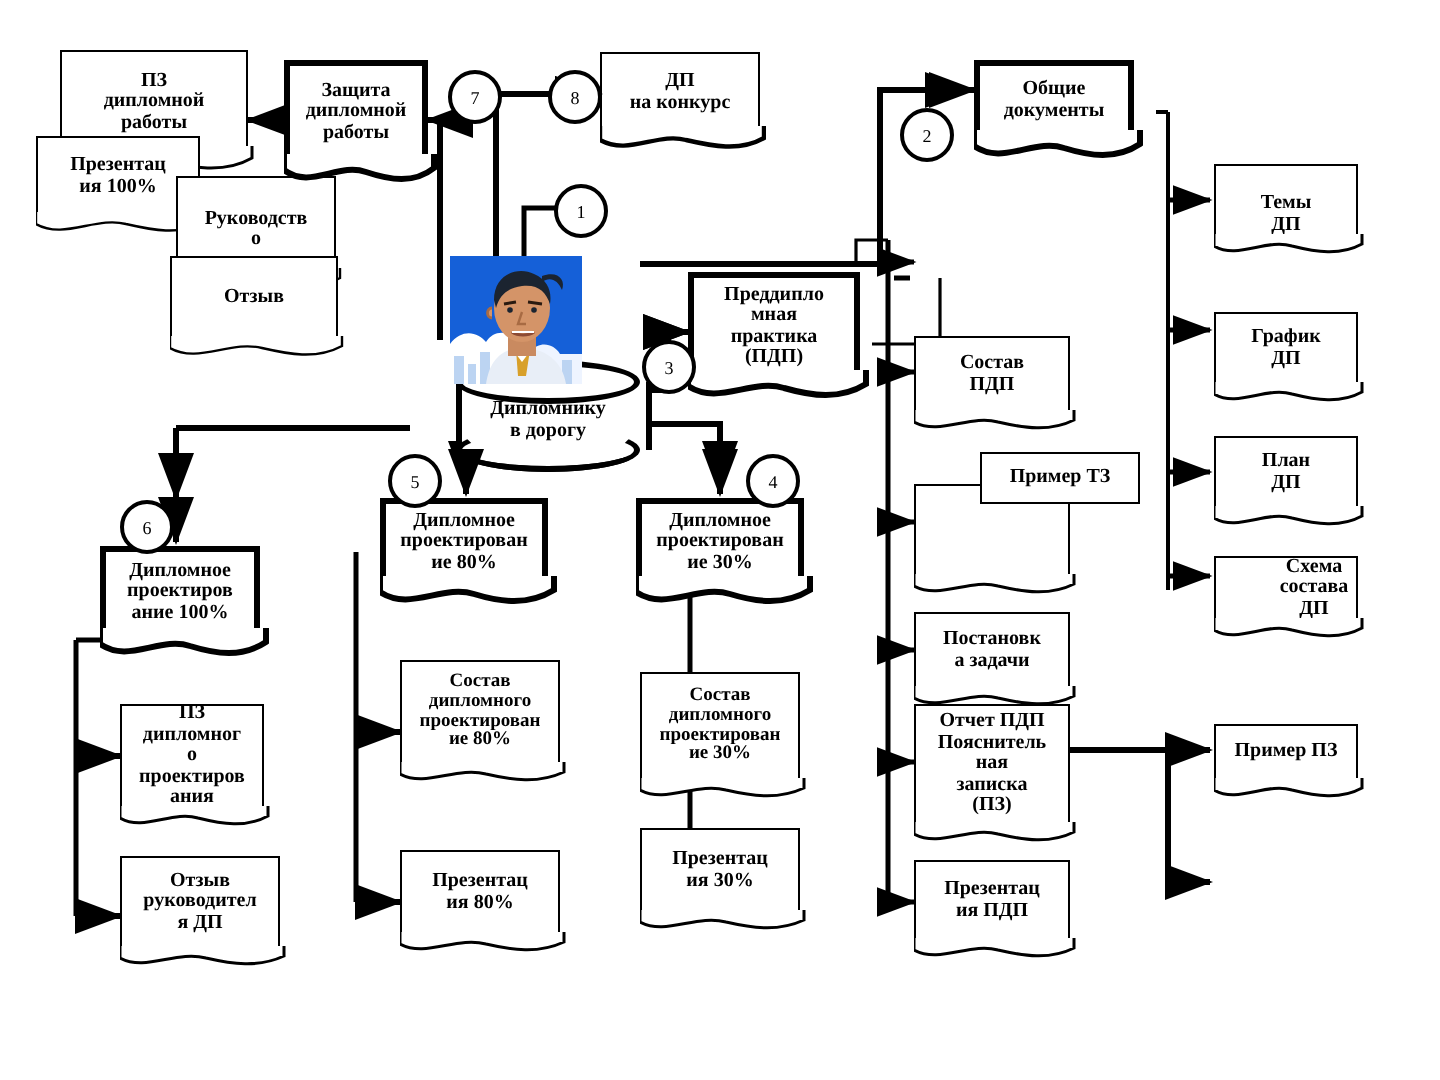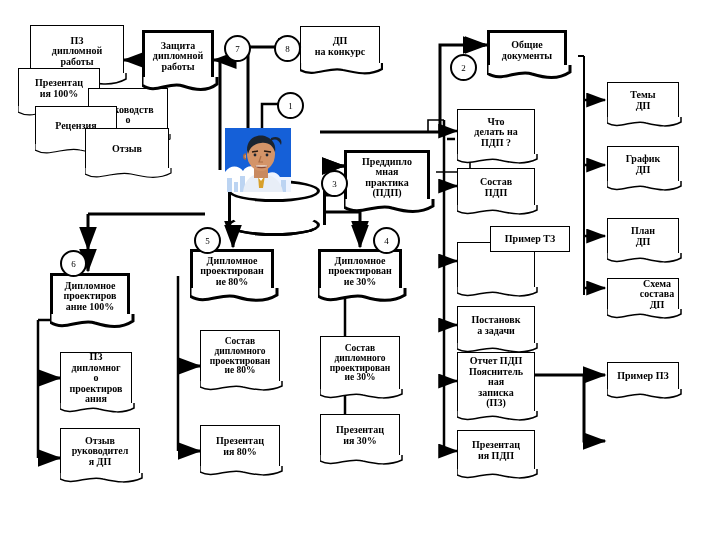"Темы" div.node { align-items: none -> flex-end }
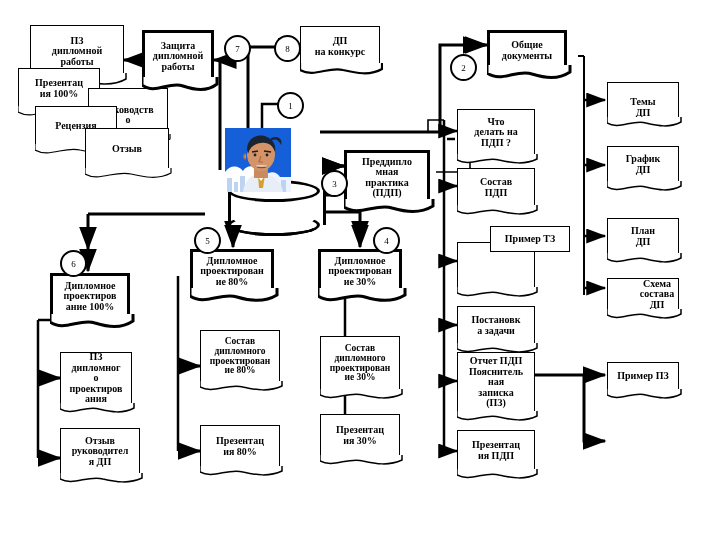"Рецензия" div.node { html: <div> <span>Рецензия</span> <svg> <path></path> </svg> </div> -> none }
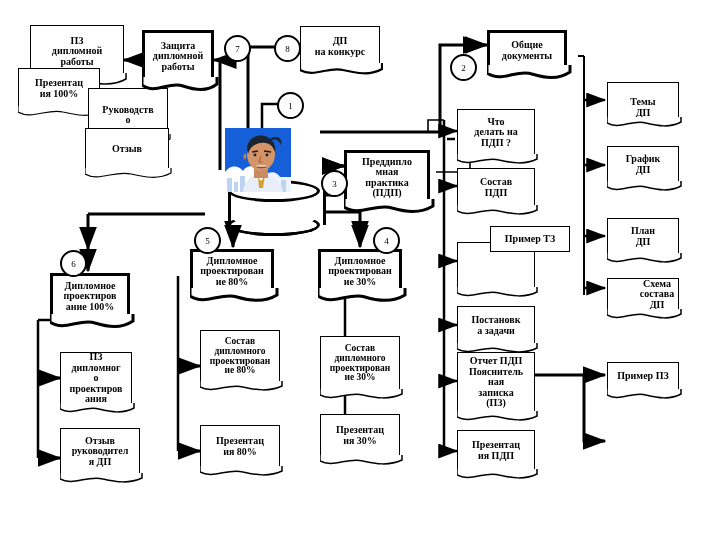"Что" div.node { html: <div> <span>Что делать на ПДП ?</span> <svg> <path></path> </svg> </div> -> none }
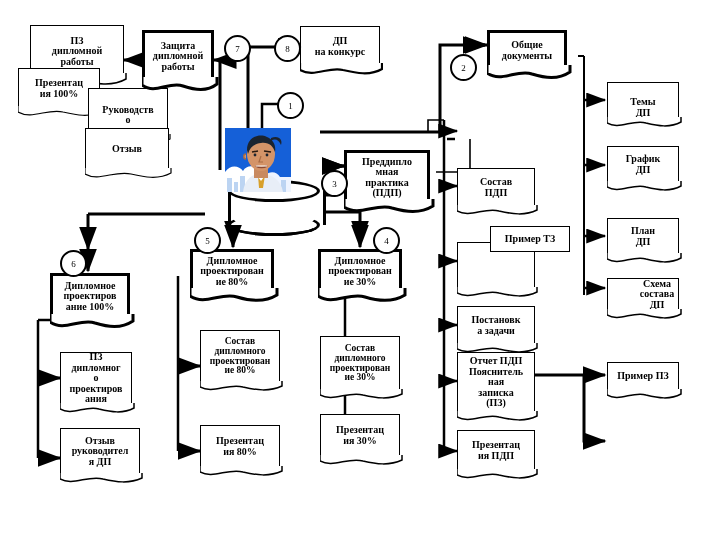"Преддипло" div.node { top: 150px -> 136px }
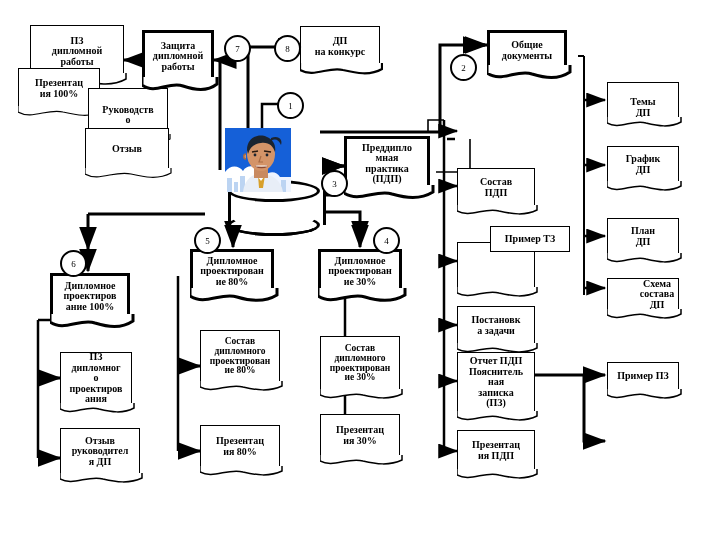"График" div.node { top: 146px -> 156px }
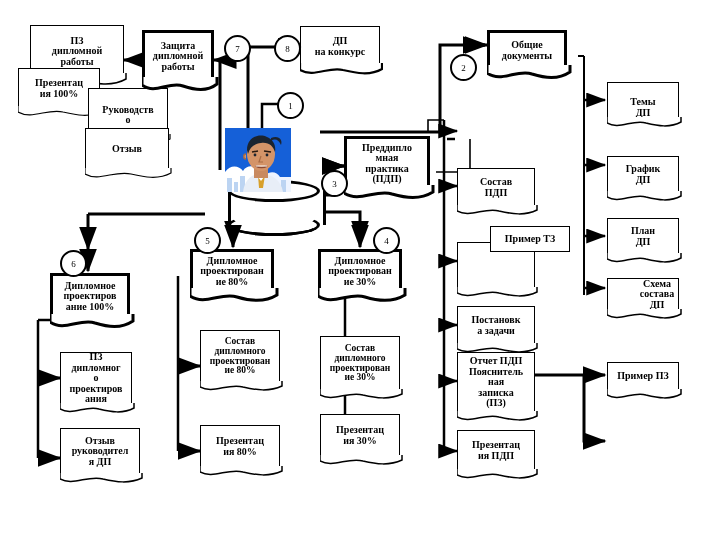"Дипломнику" div.ctxt { html: none -> <div> <div>Дипломнику</div> <div>в дорогу</div> </div> }
